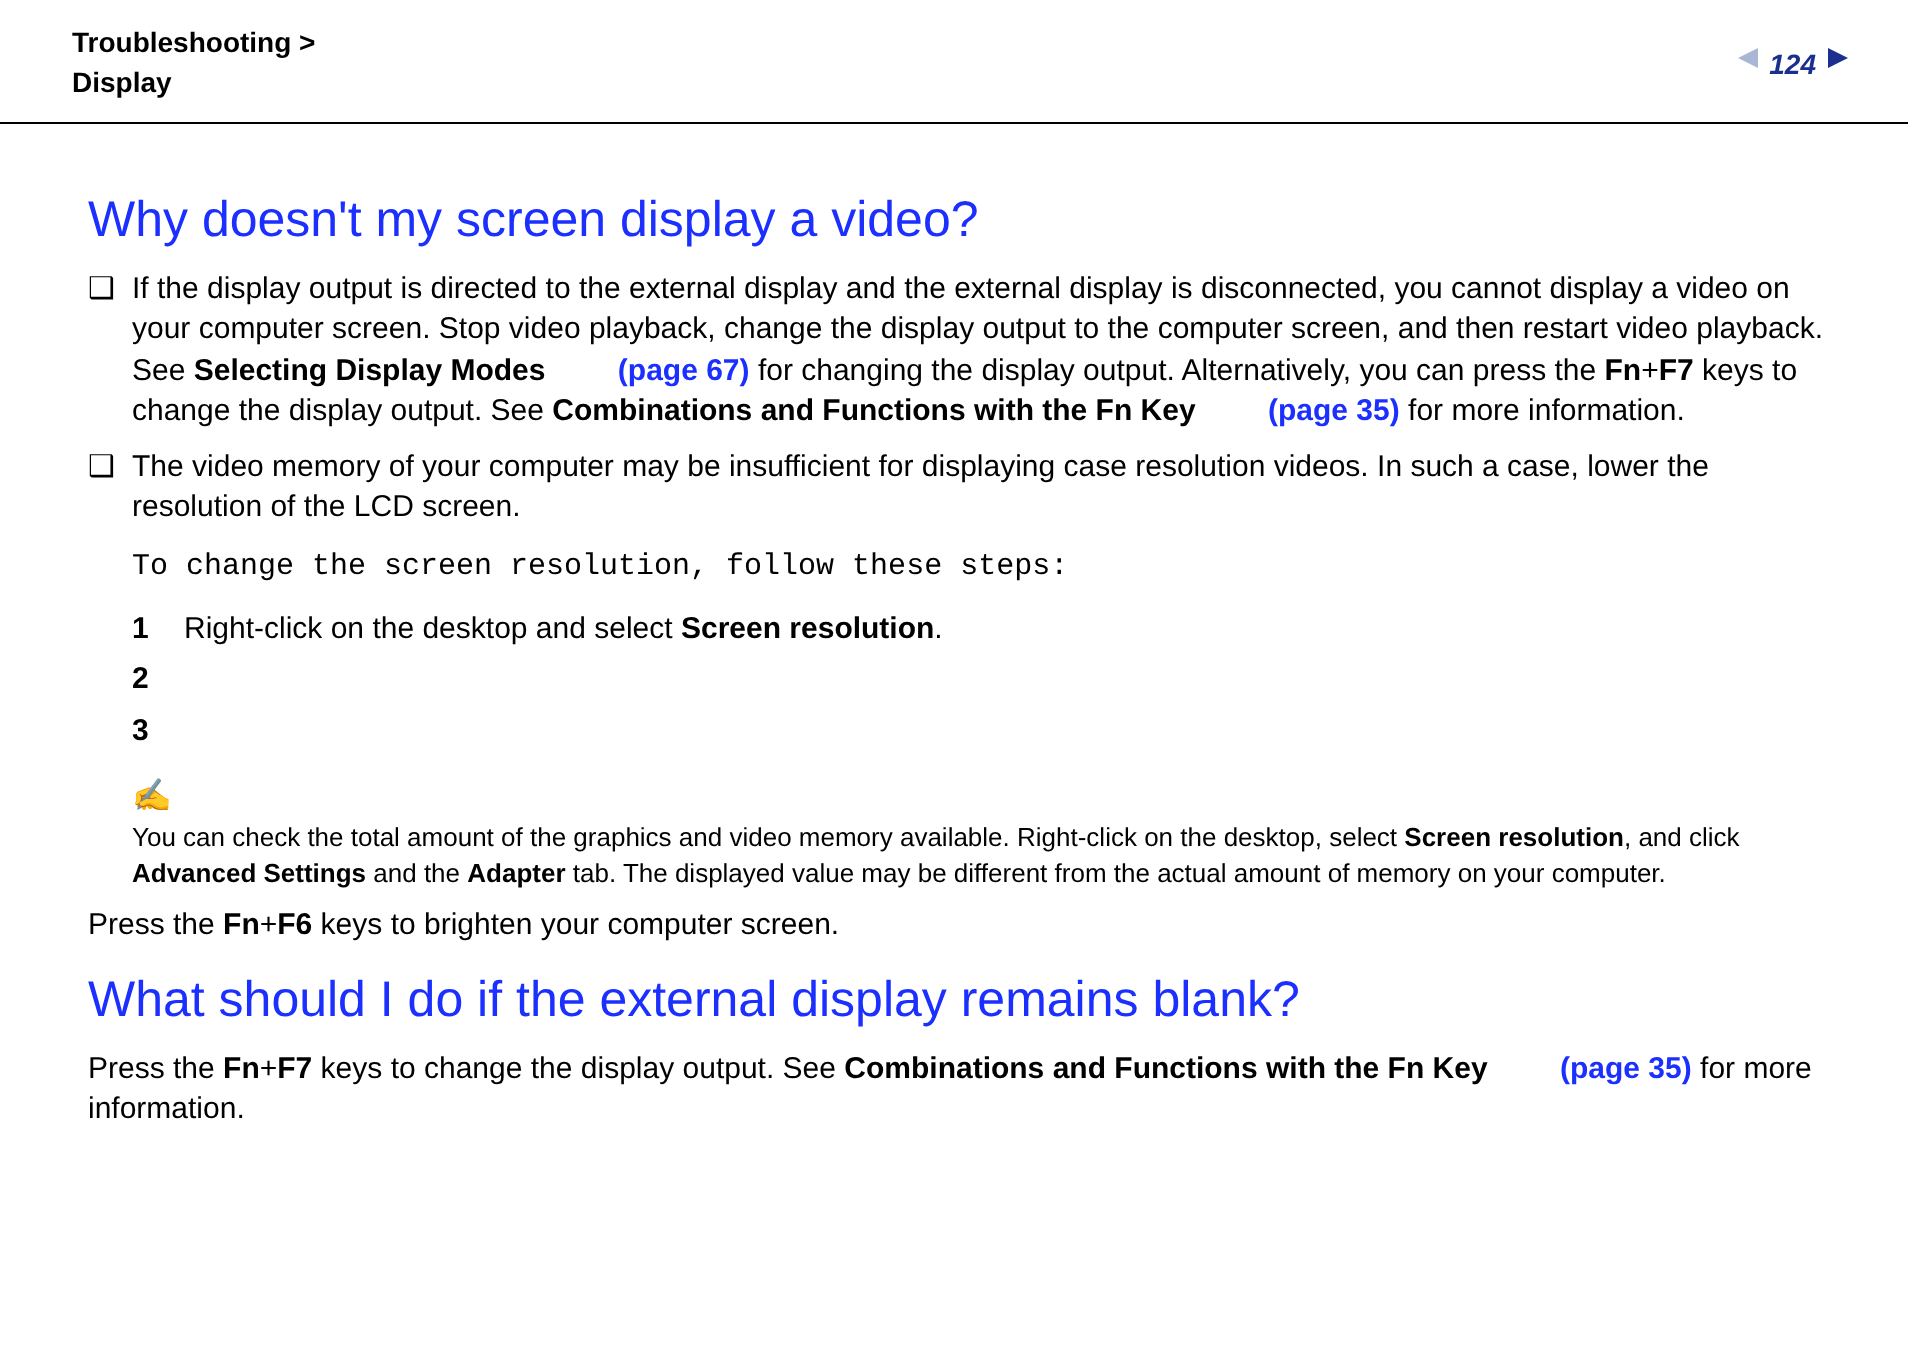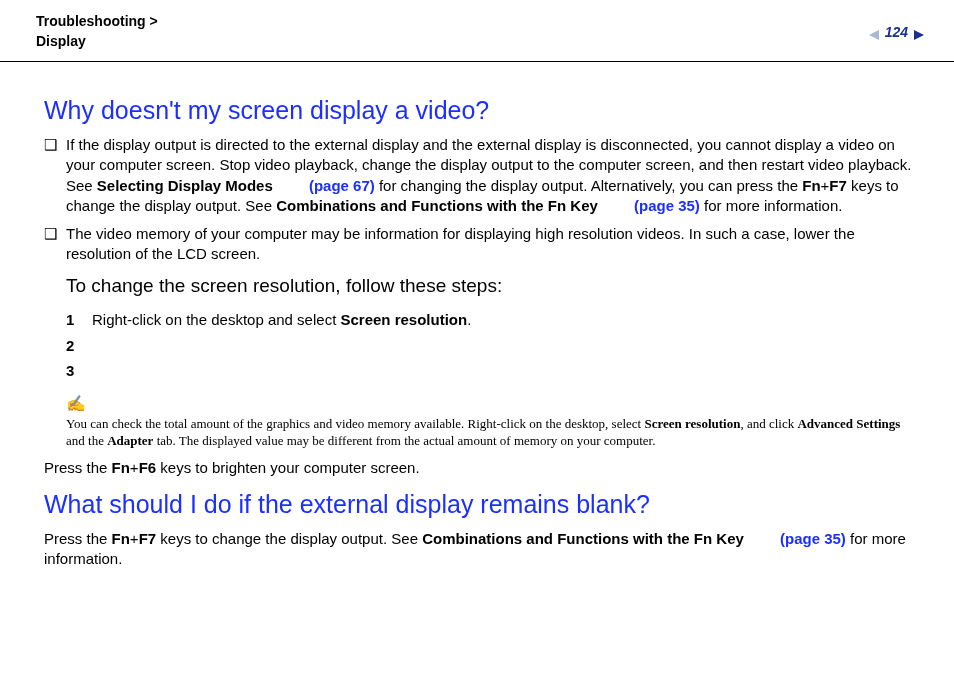"124" .pagegroup { align-items: flex-end -> flex-start }
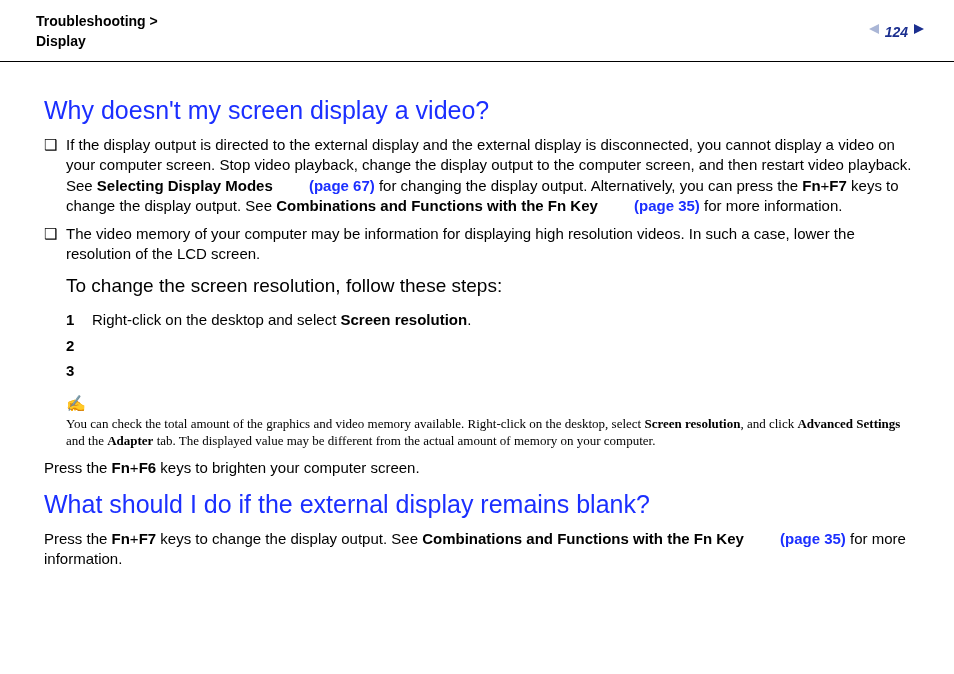"The video memory of your" div.bullet-text { text: information for displaying high -> insufficient for displaying case }
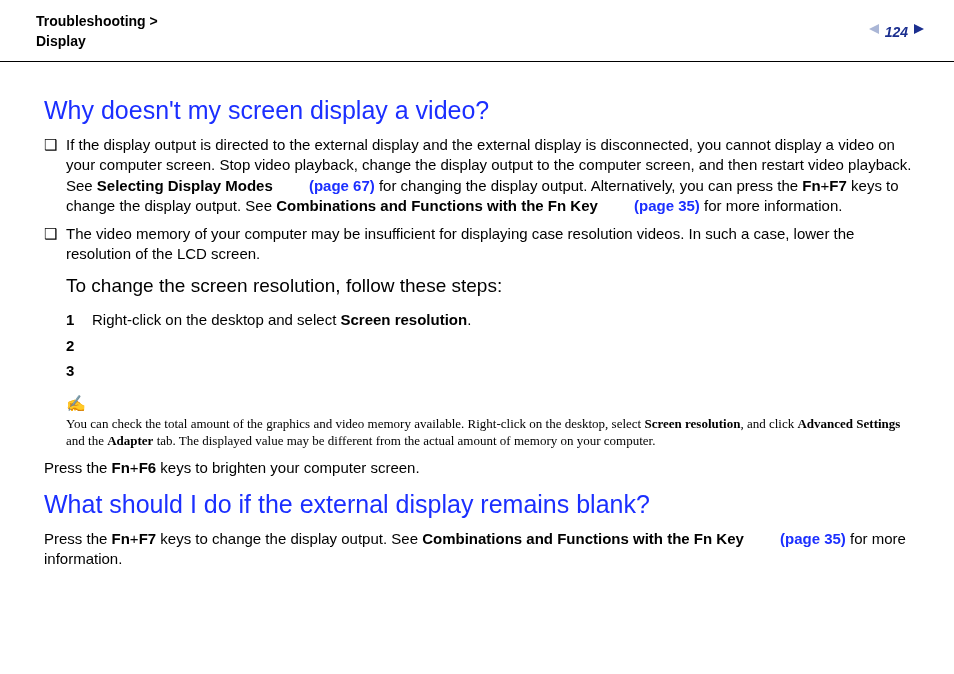"To change the screen resolution," .follow { font-family: none -> Liberation Mono, monospace; font-size: 19px -> 15px }
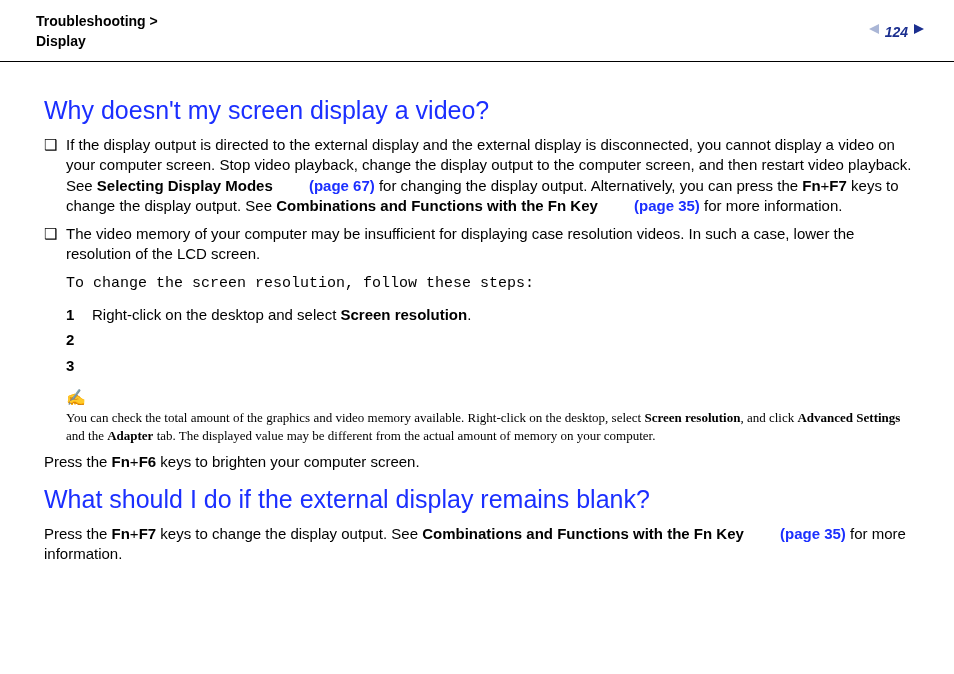"You can check the total" .note-text { font-family: Liberation Serif, serif -> Liberation Sans, sans-serif }
